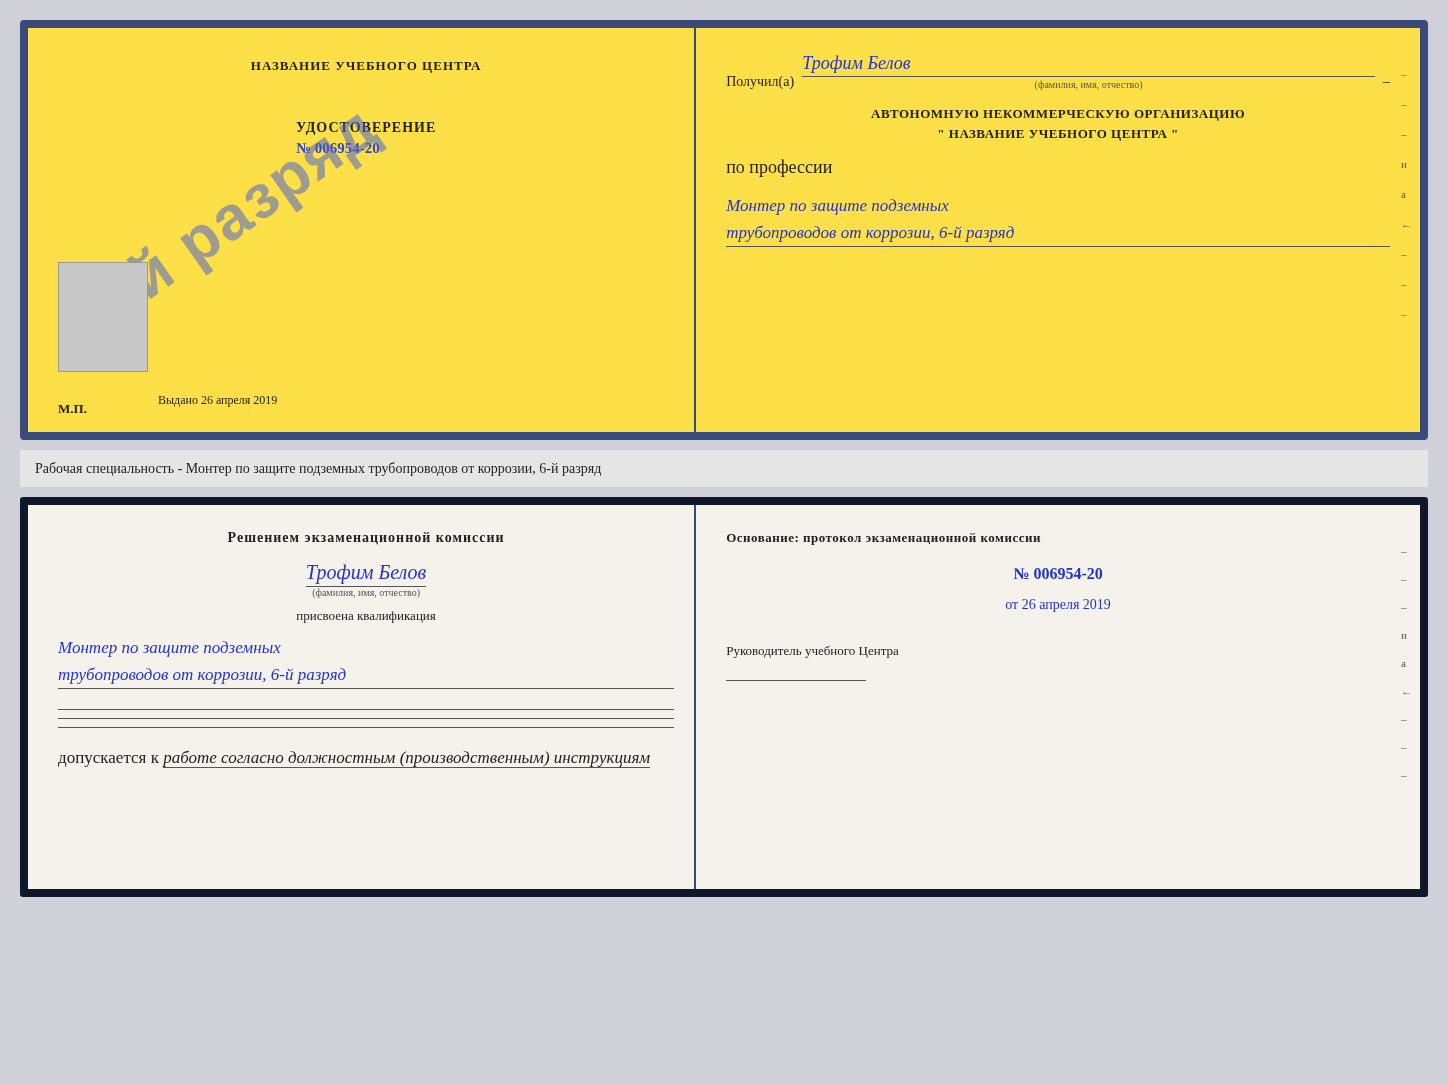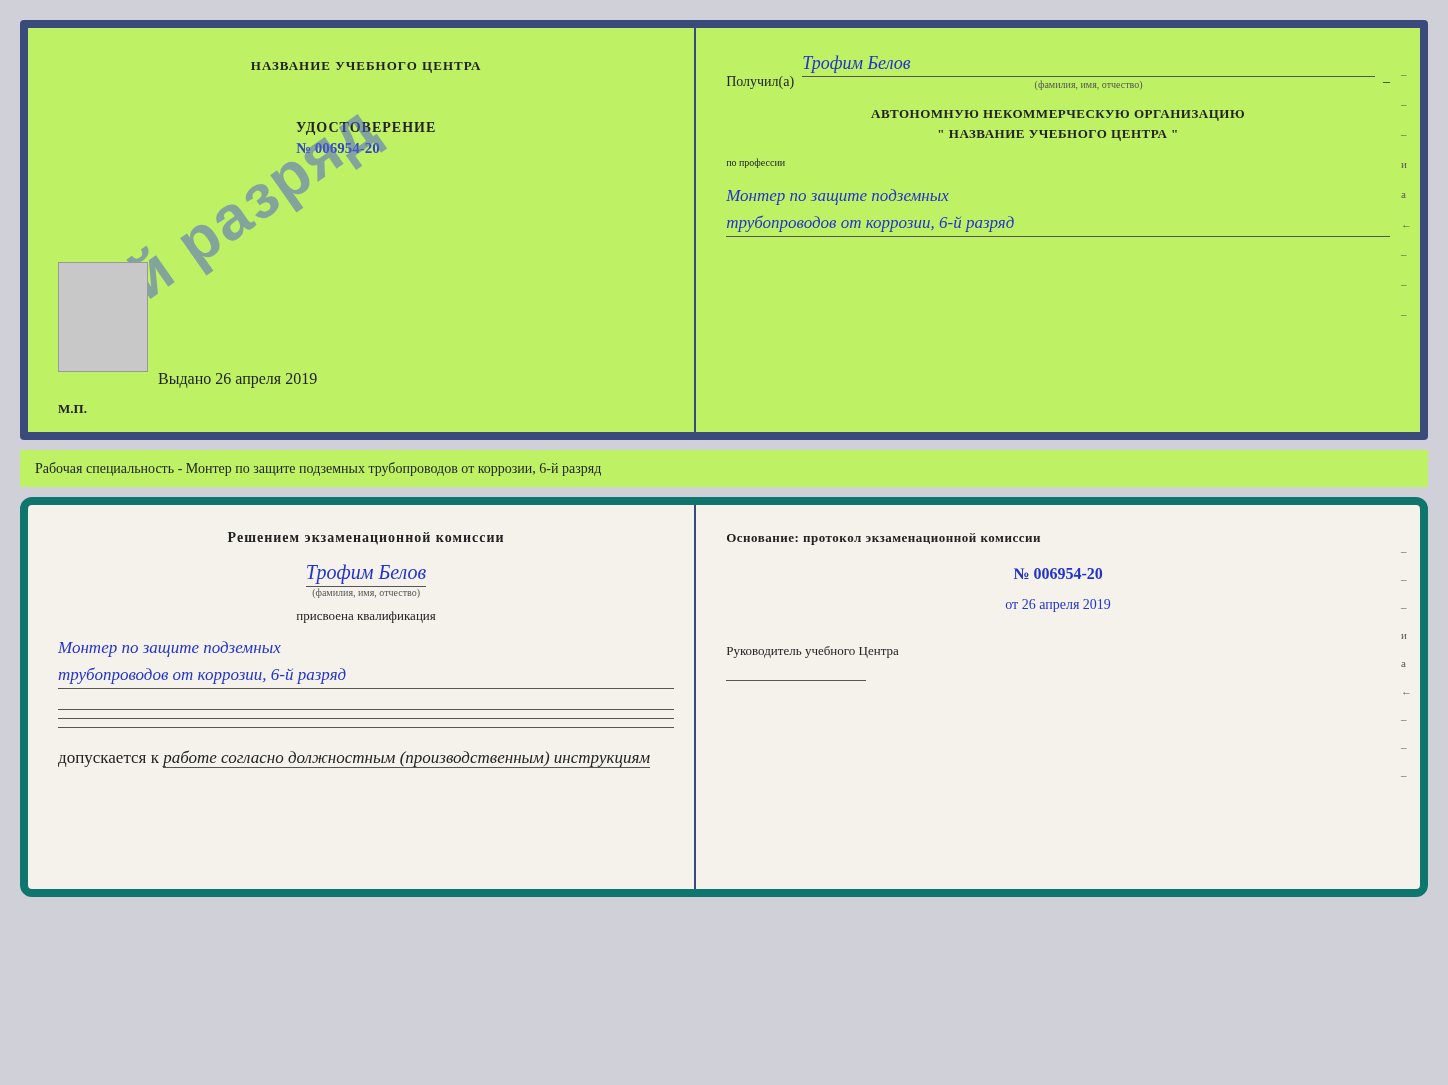"НАЗВАНИЕ УЧЕБНОГО ЦЕНТРА" .certificate-top { background: #bef264 -> #fde047 }
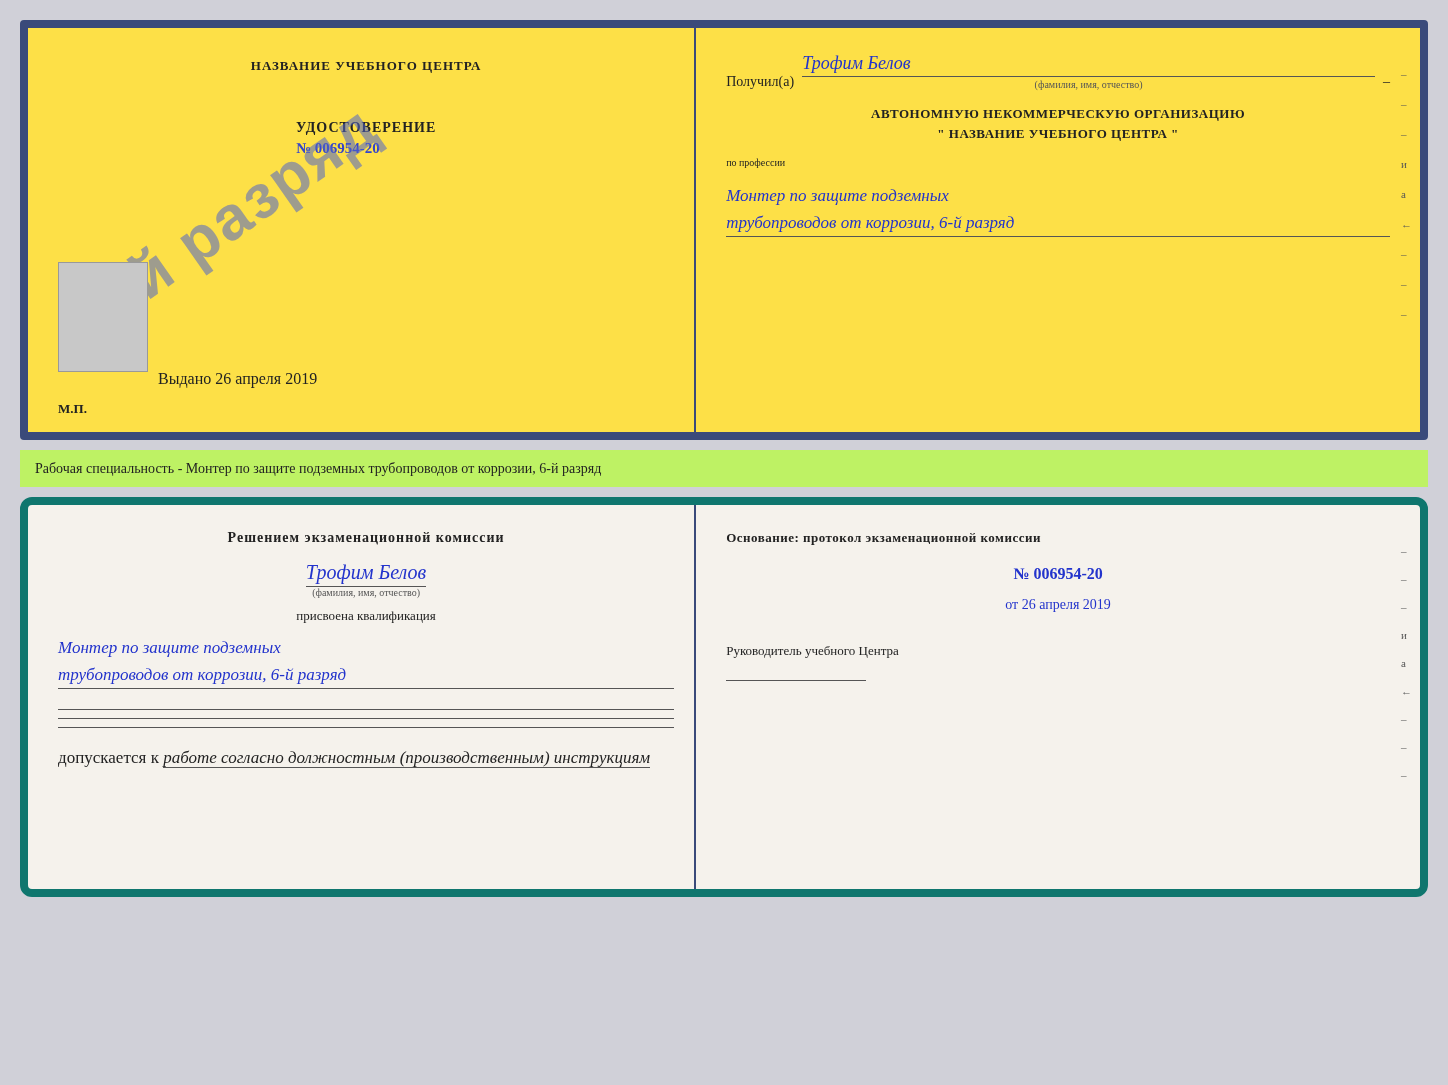"по профессии" .professii-label { font-size: 10px -> 18px }
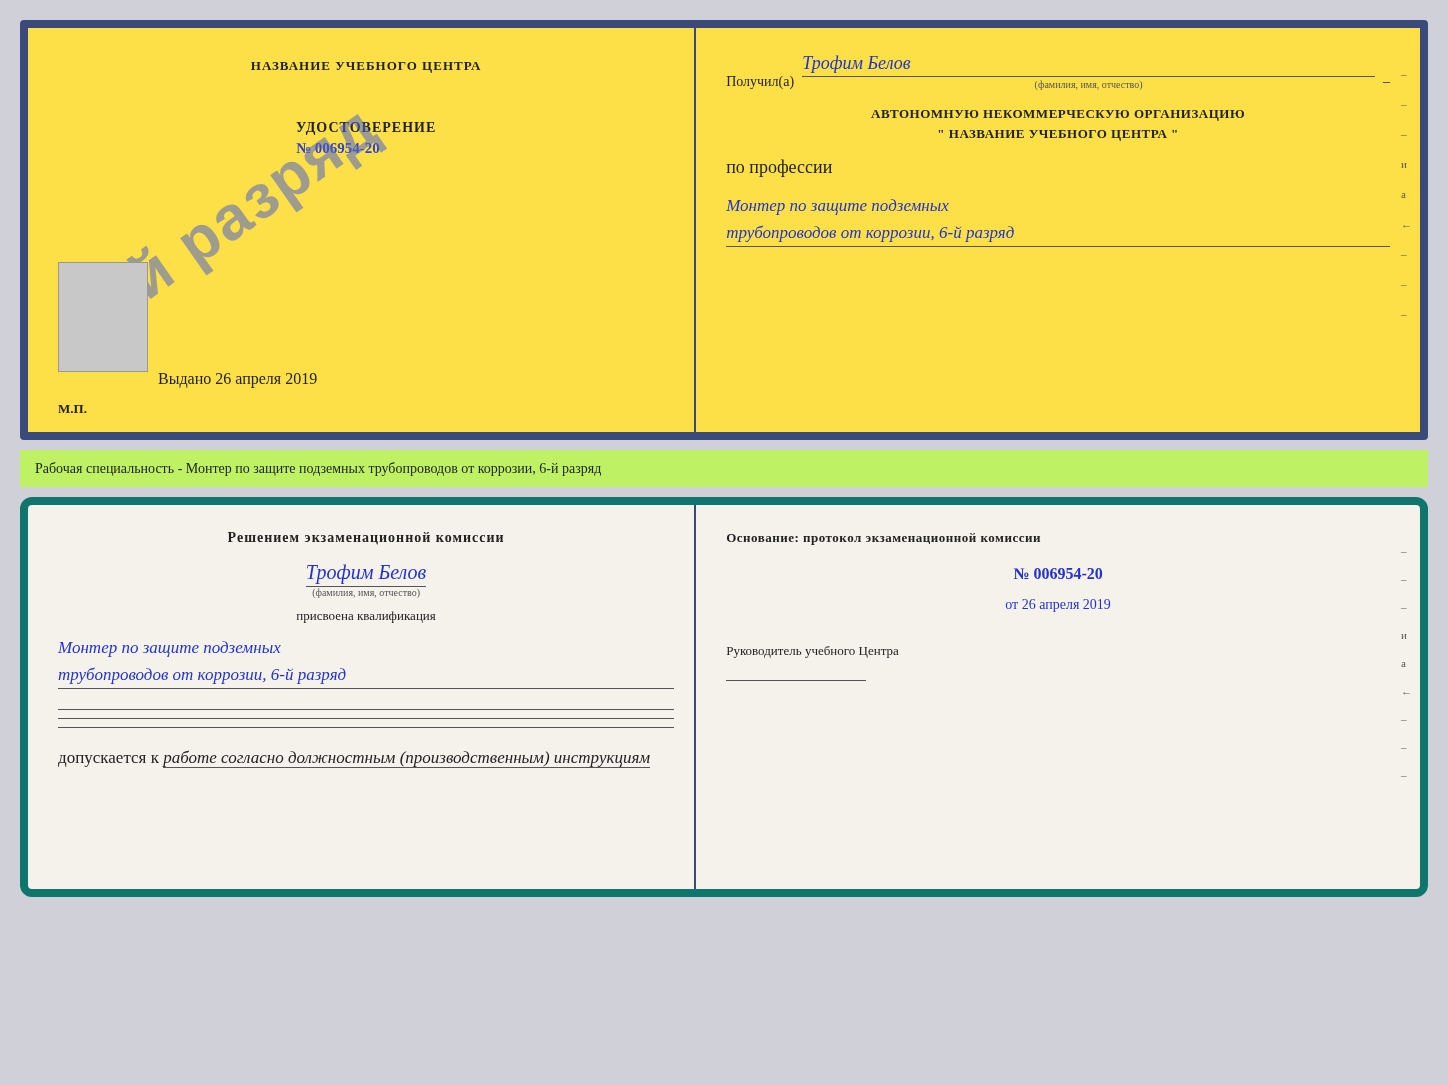"Выдано 26 апреля 2019" .vydano-block { bottom: 44px -> 24px; font-size: 16px -> 12px }
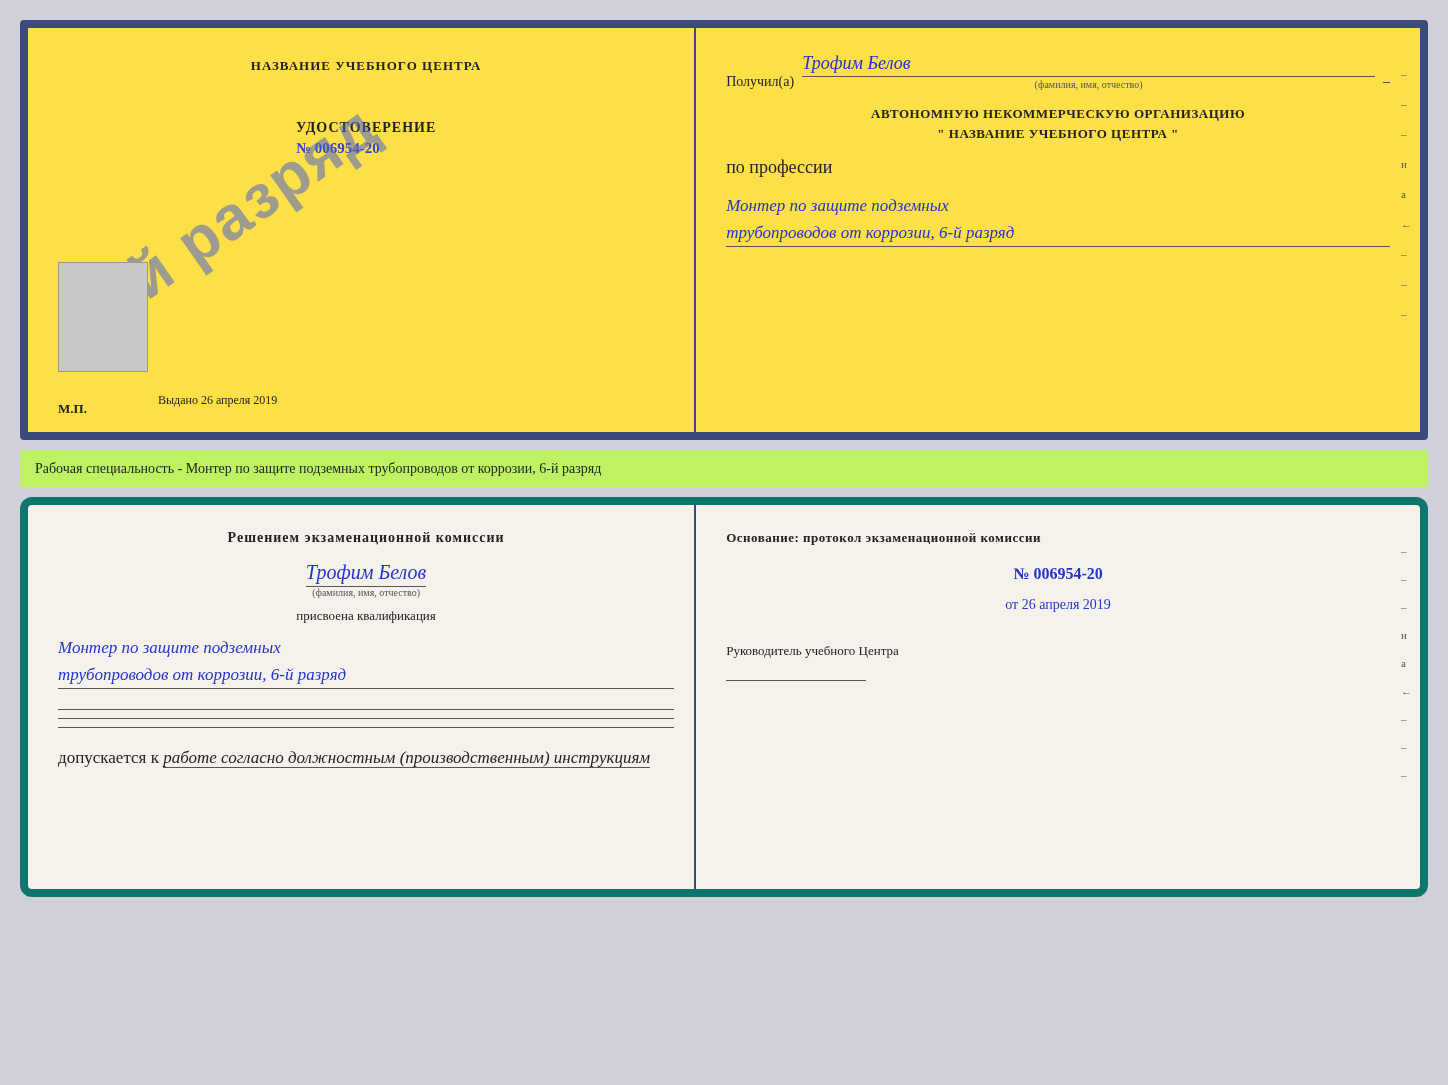"Рабочая специальность - Монтер по" .working-specialty { background: #bef264 -> #e5e5e5 }
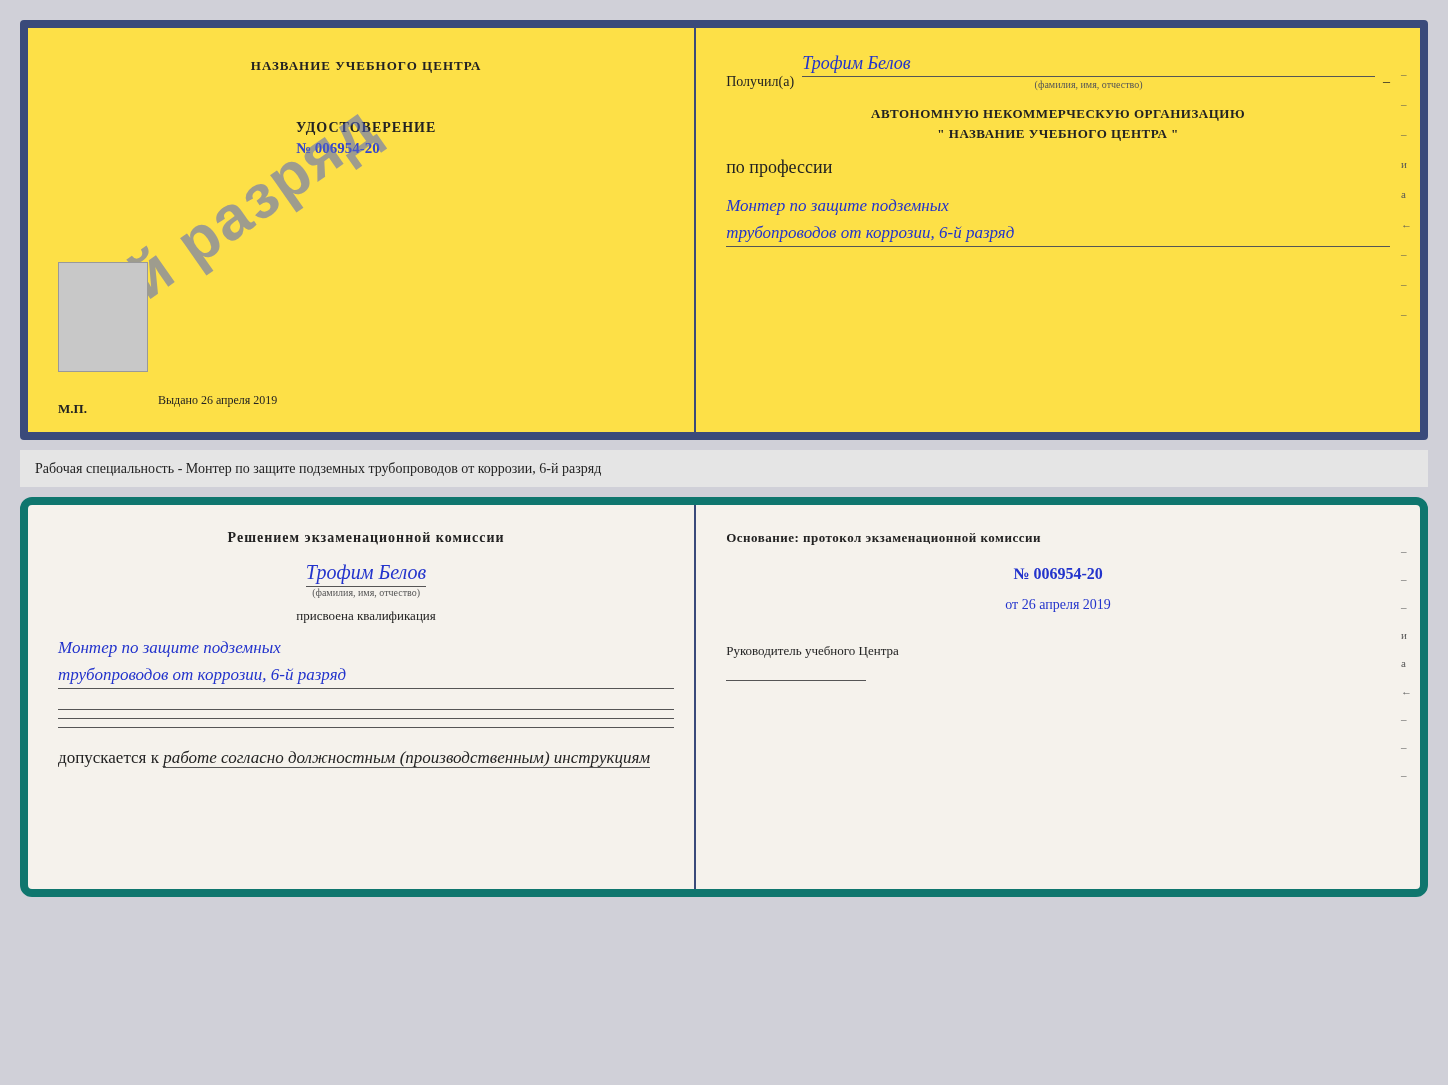"Решением экзаменационной комиссии" .certificate-bottom { border: 8px solid #0f766e -> 8px solid #0f172a; border-radius: 12px -> 3px }
